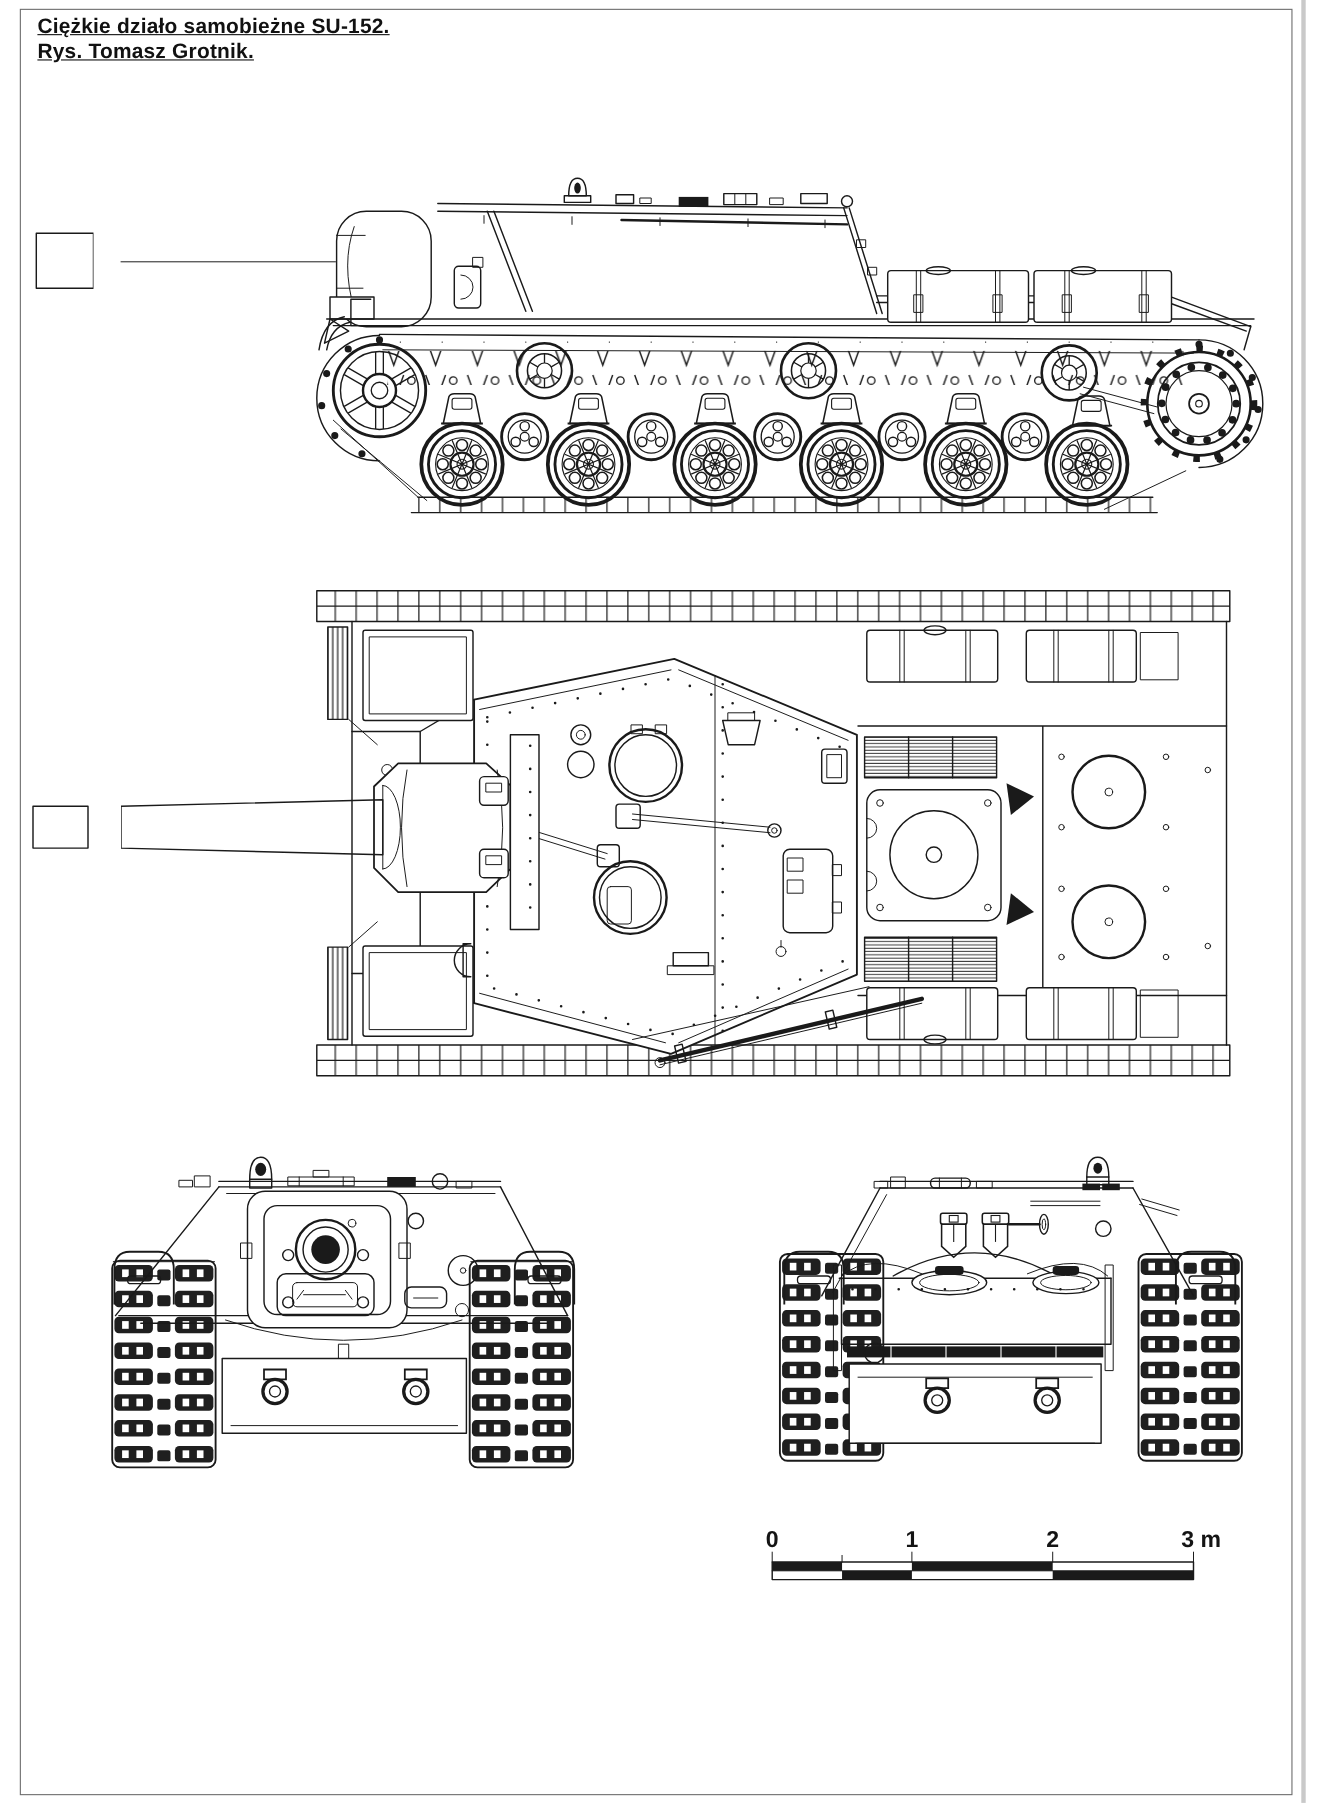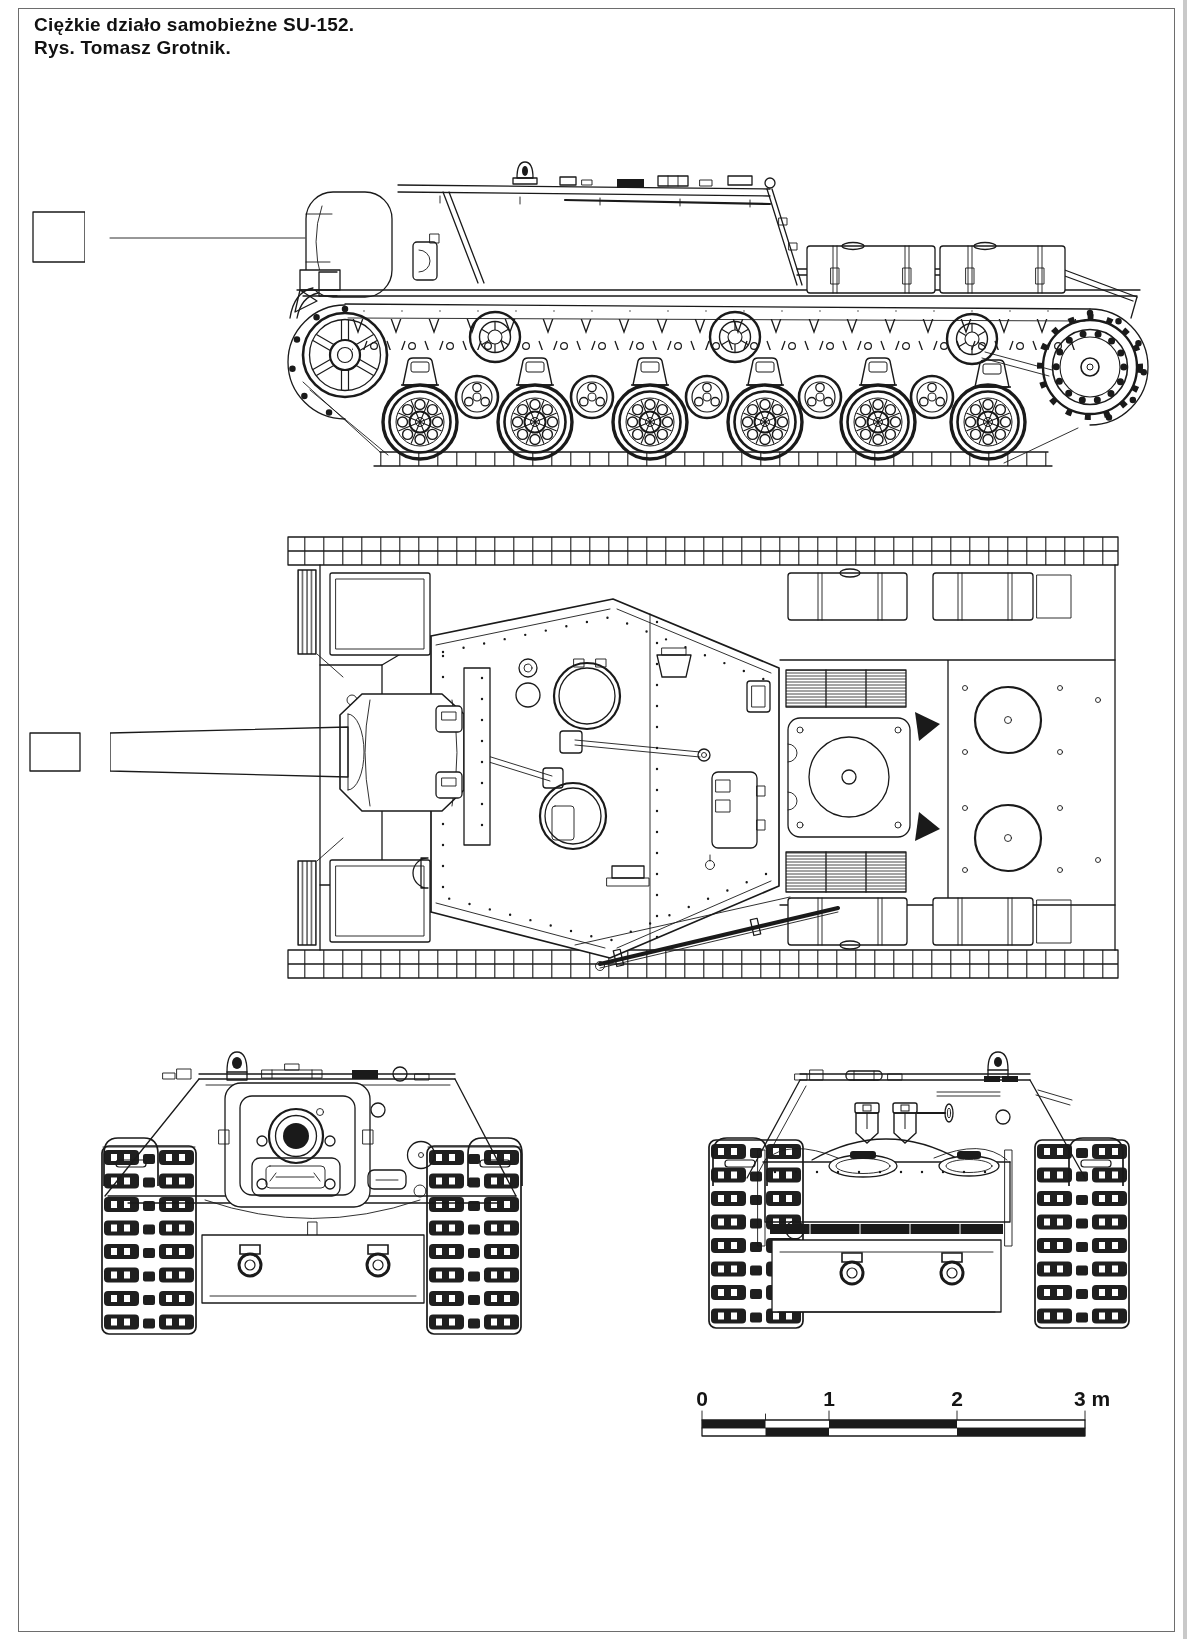"Ciężkie działo samobieżne SU-152." .title { text-decoration: none -> underline }
